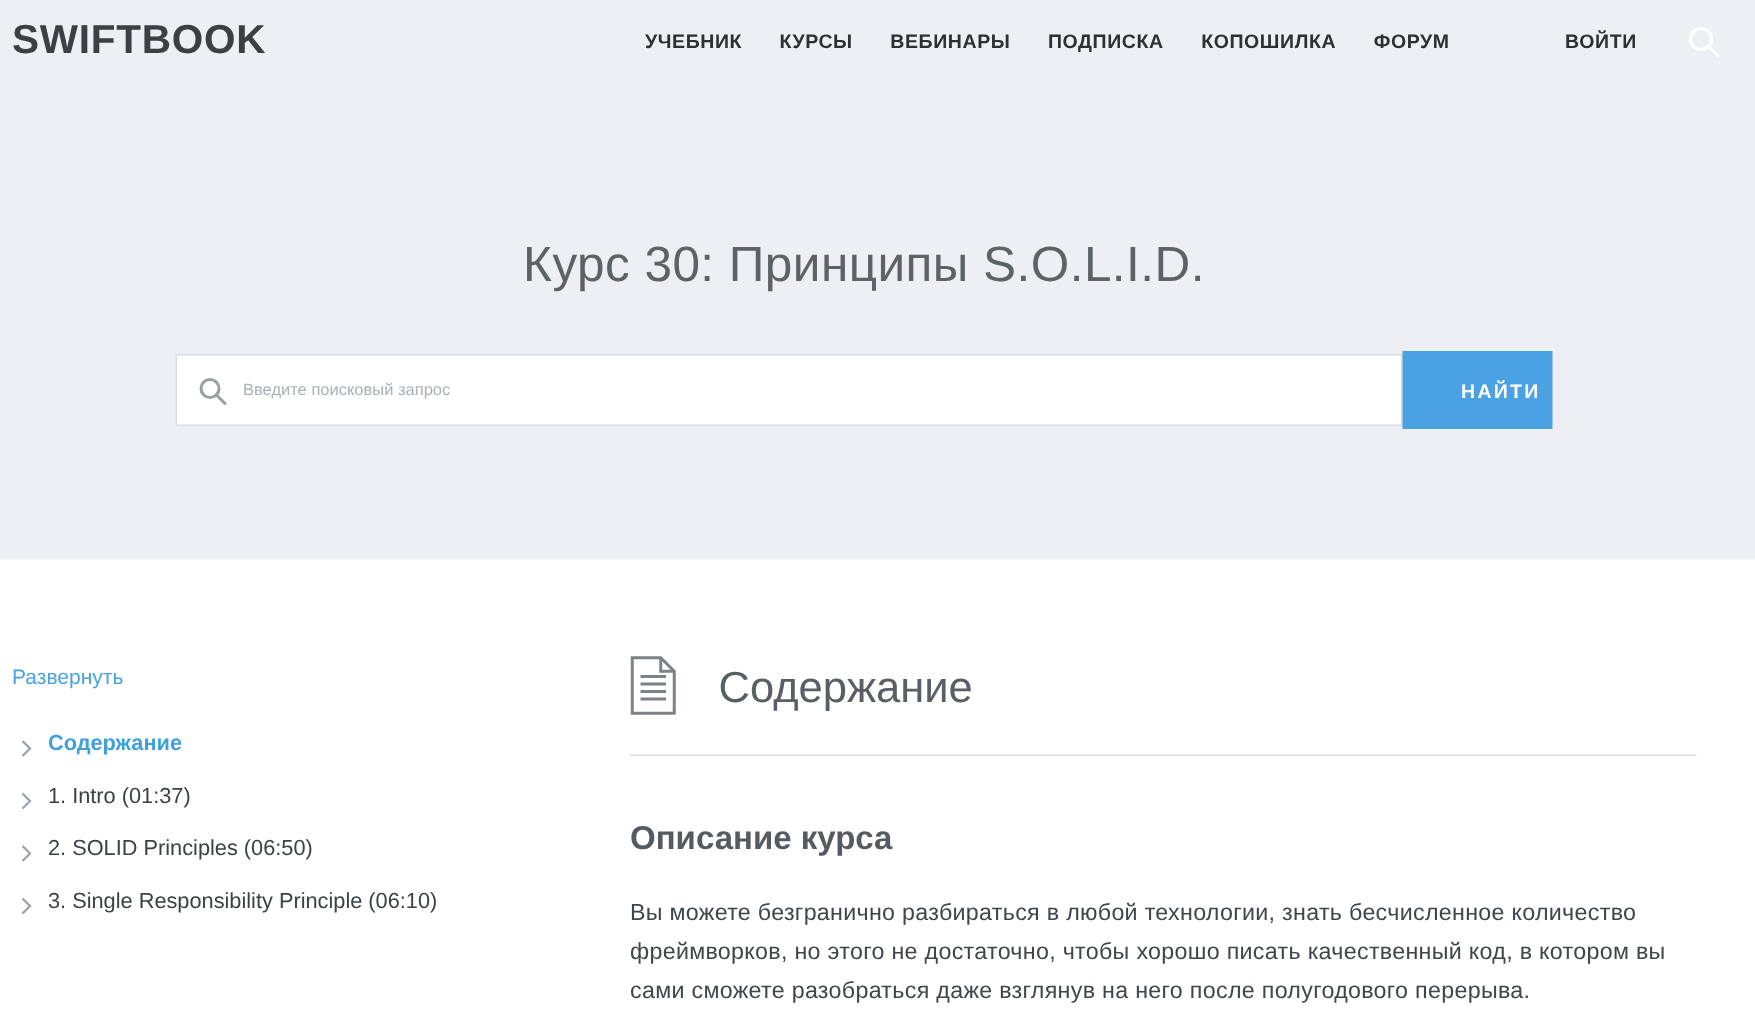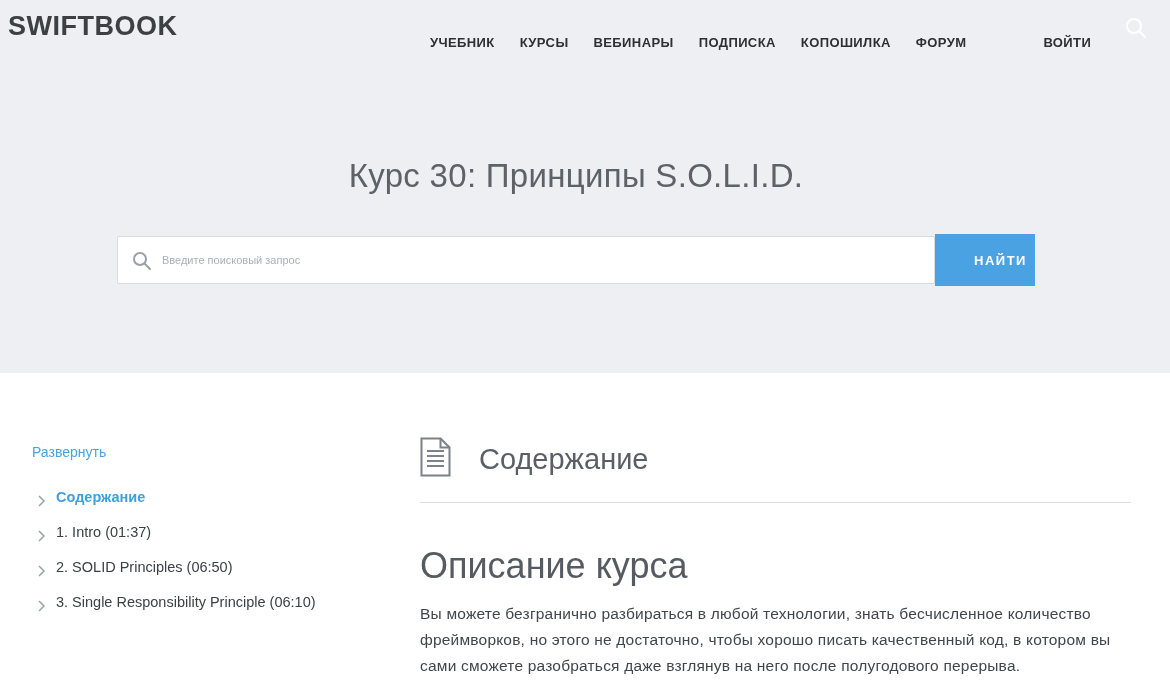"УЧЕБНИК" .nav { margin-top: 15px -> none }
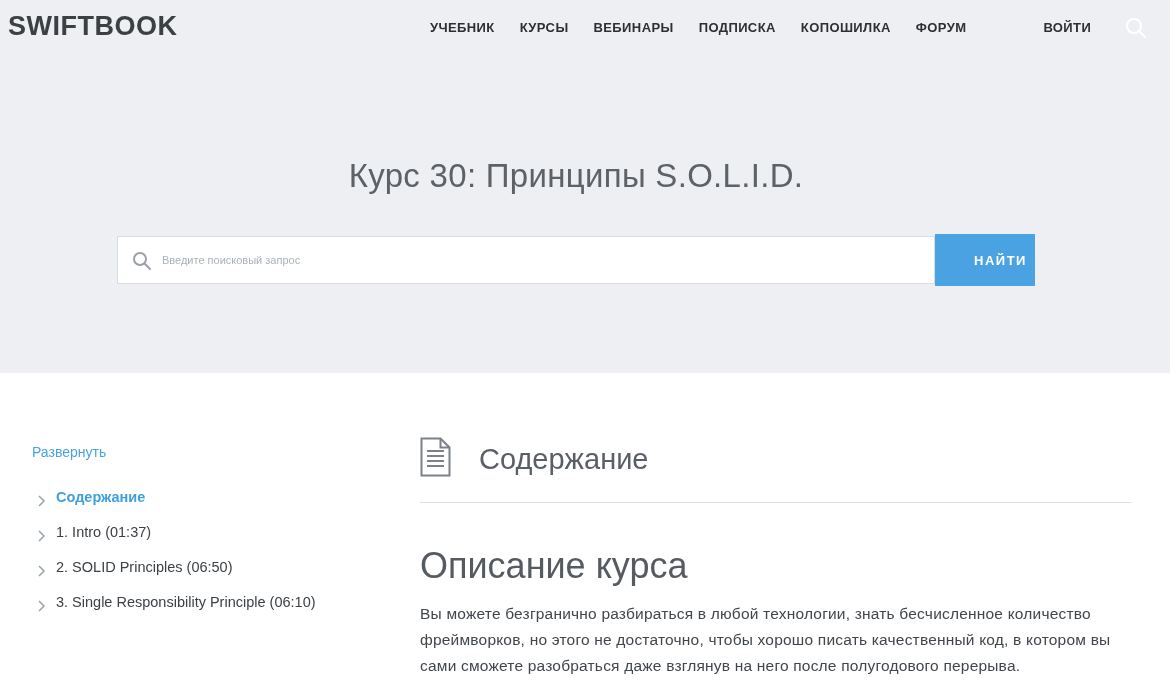"Развернуть" .sidebar { margin-left: 24px -> none }
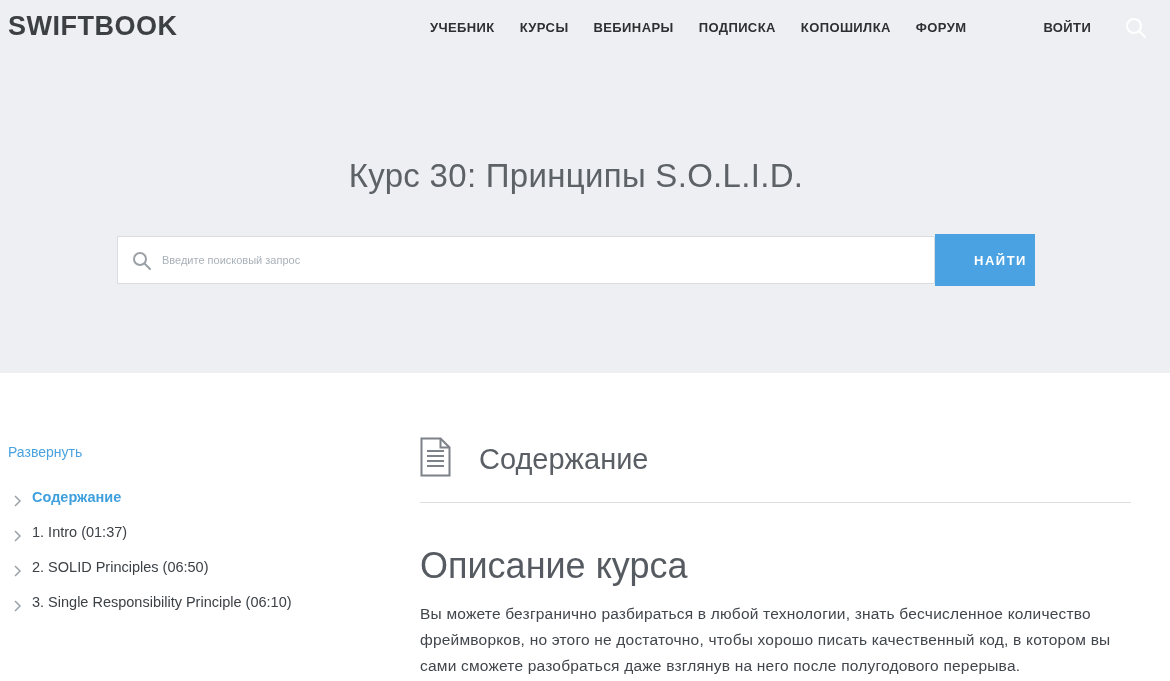"Описание курса" .subsection-title { font-size: 36px -> 22px; font-weight: 400 -> 700; margin-bottom: 14px -> 24px }
